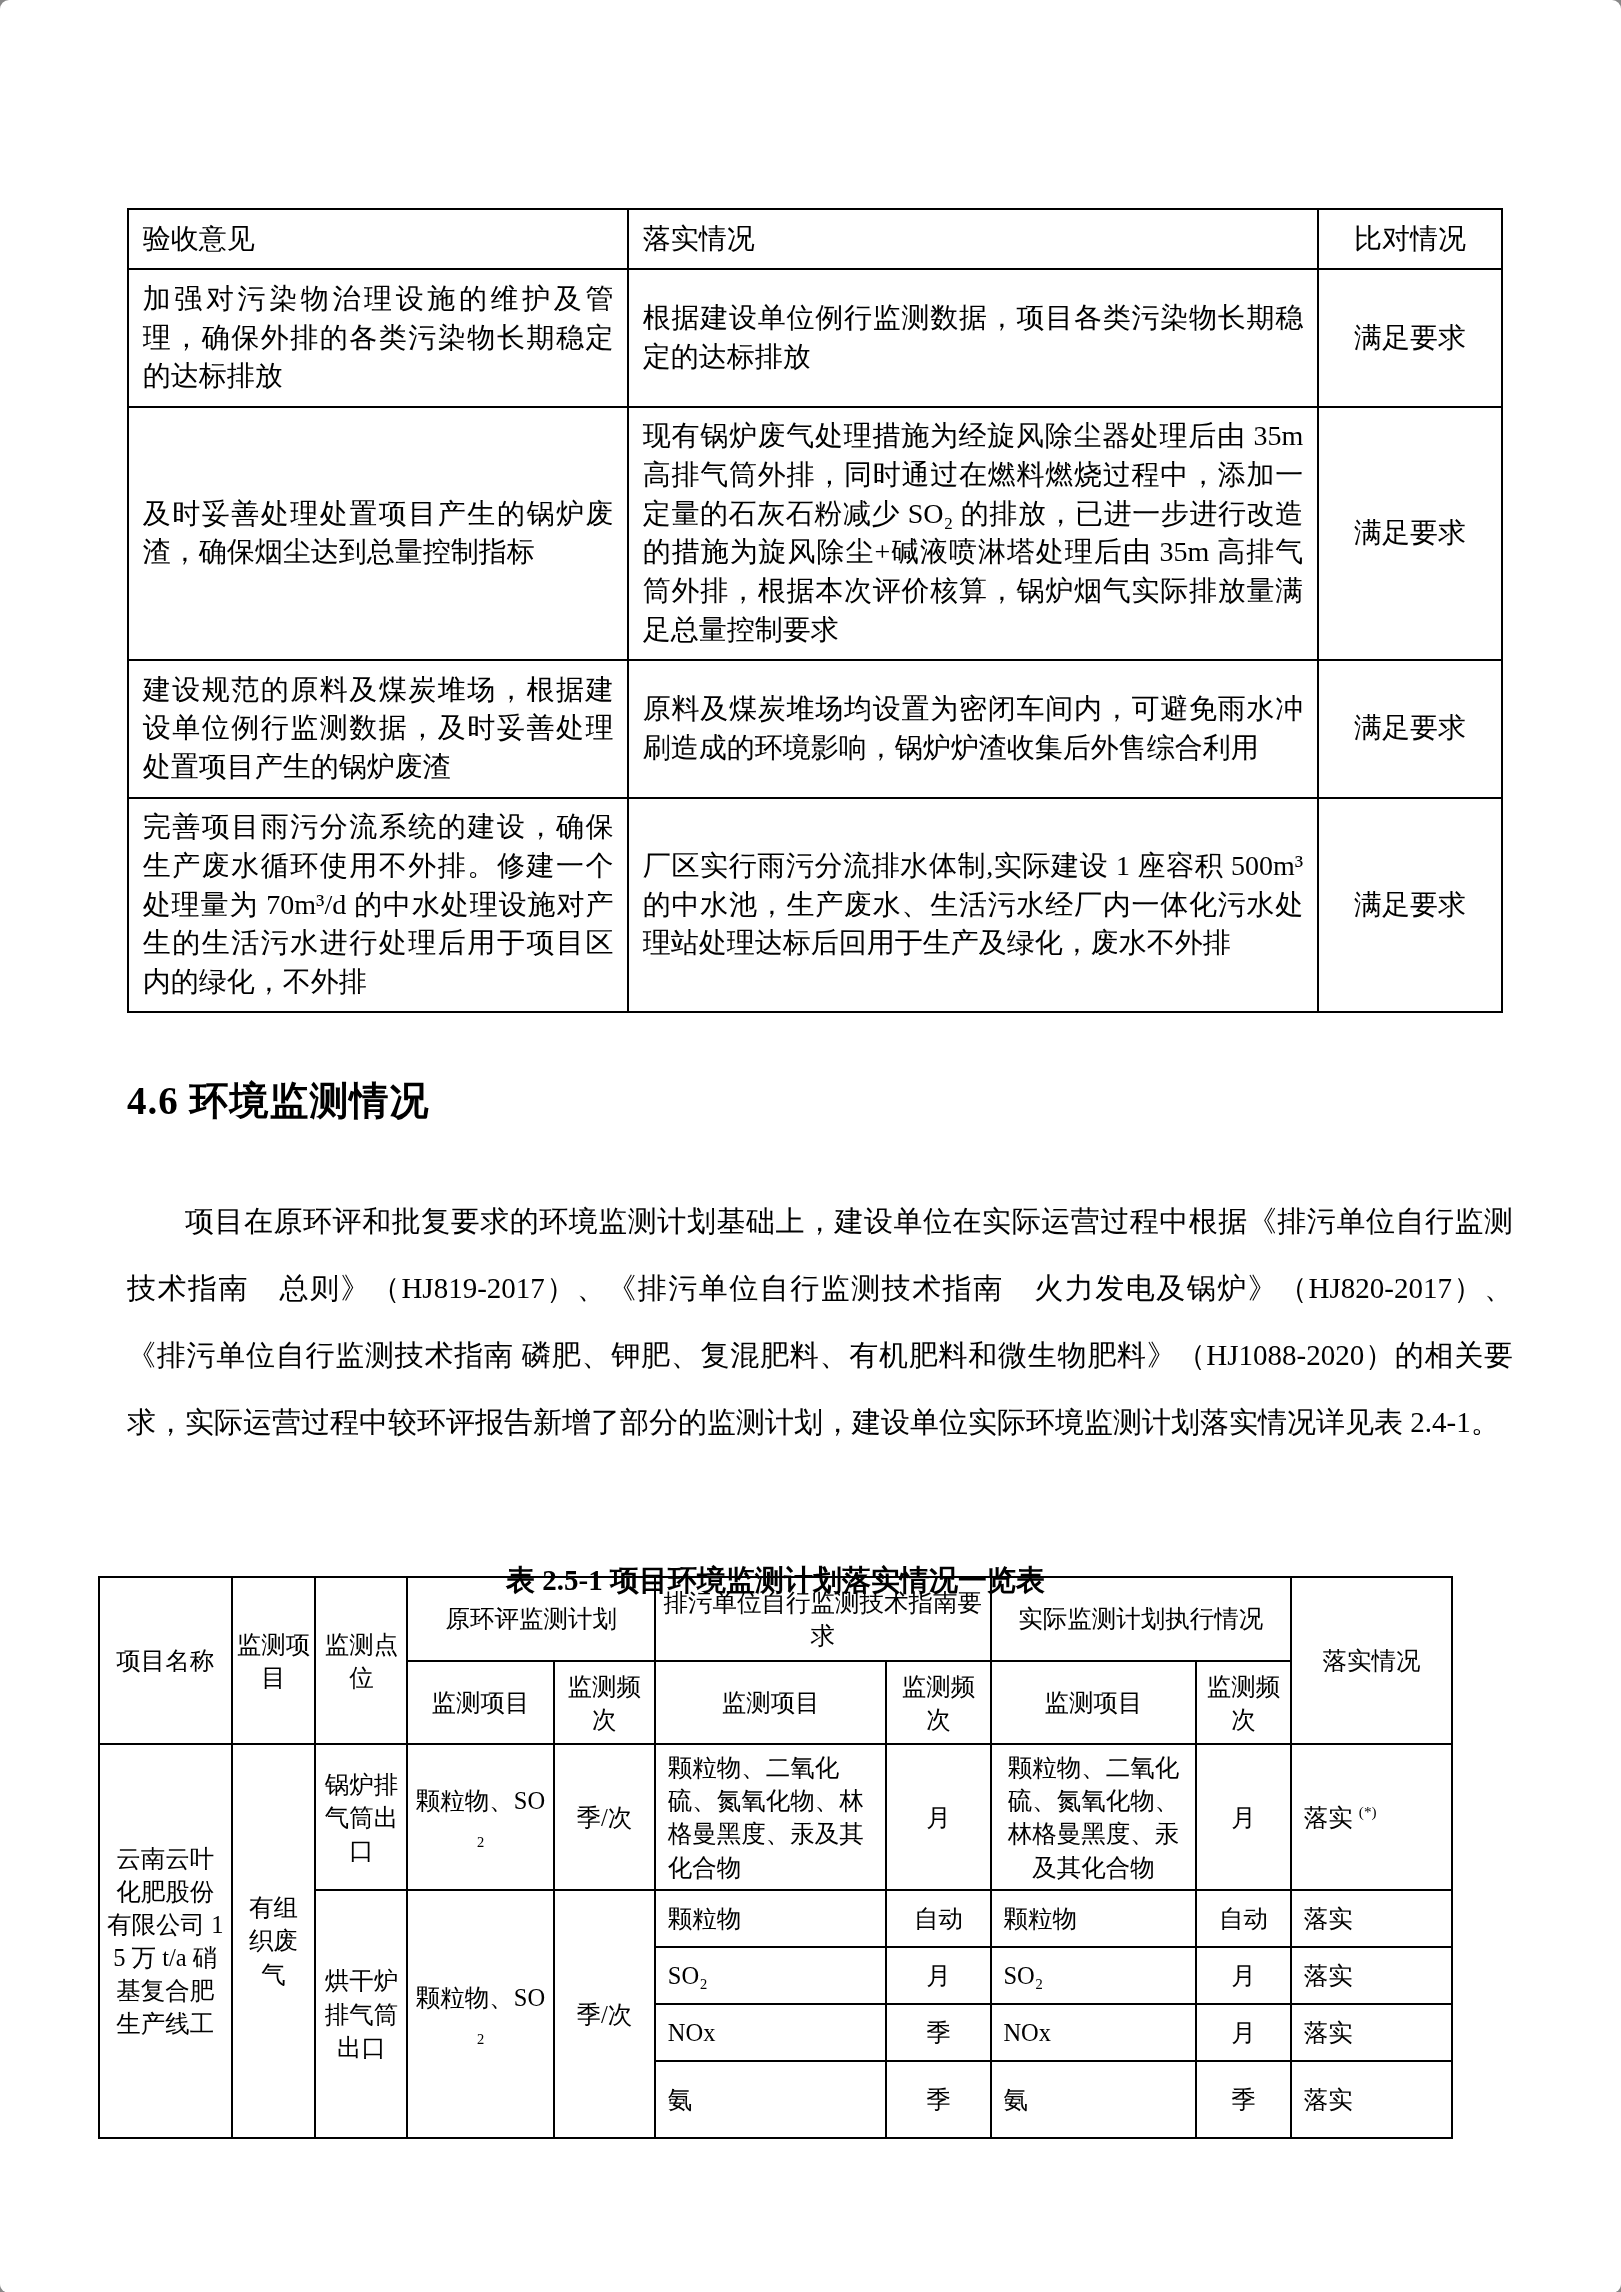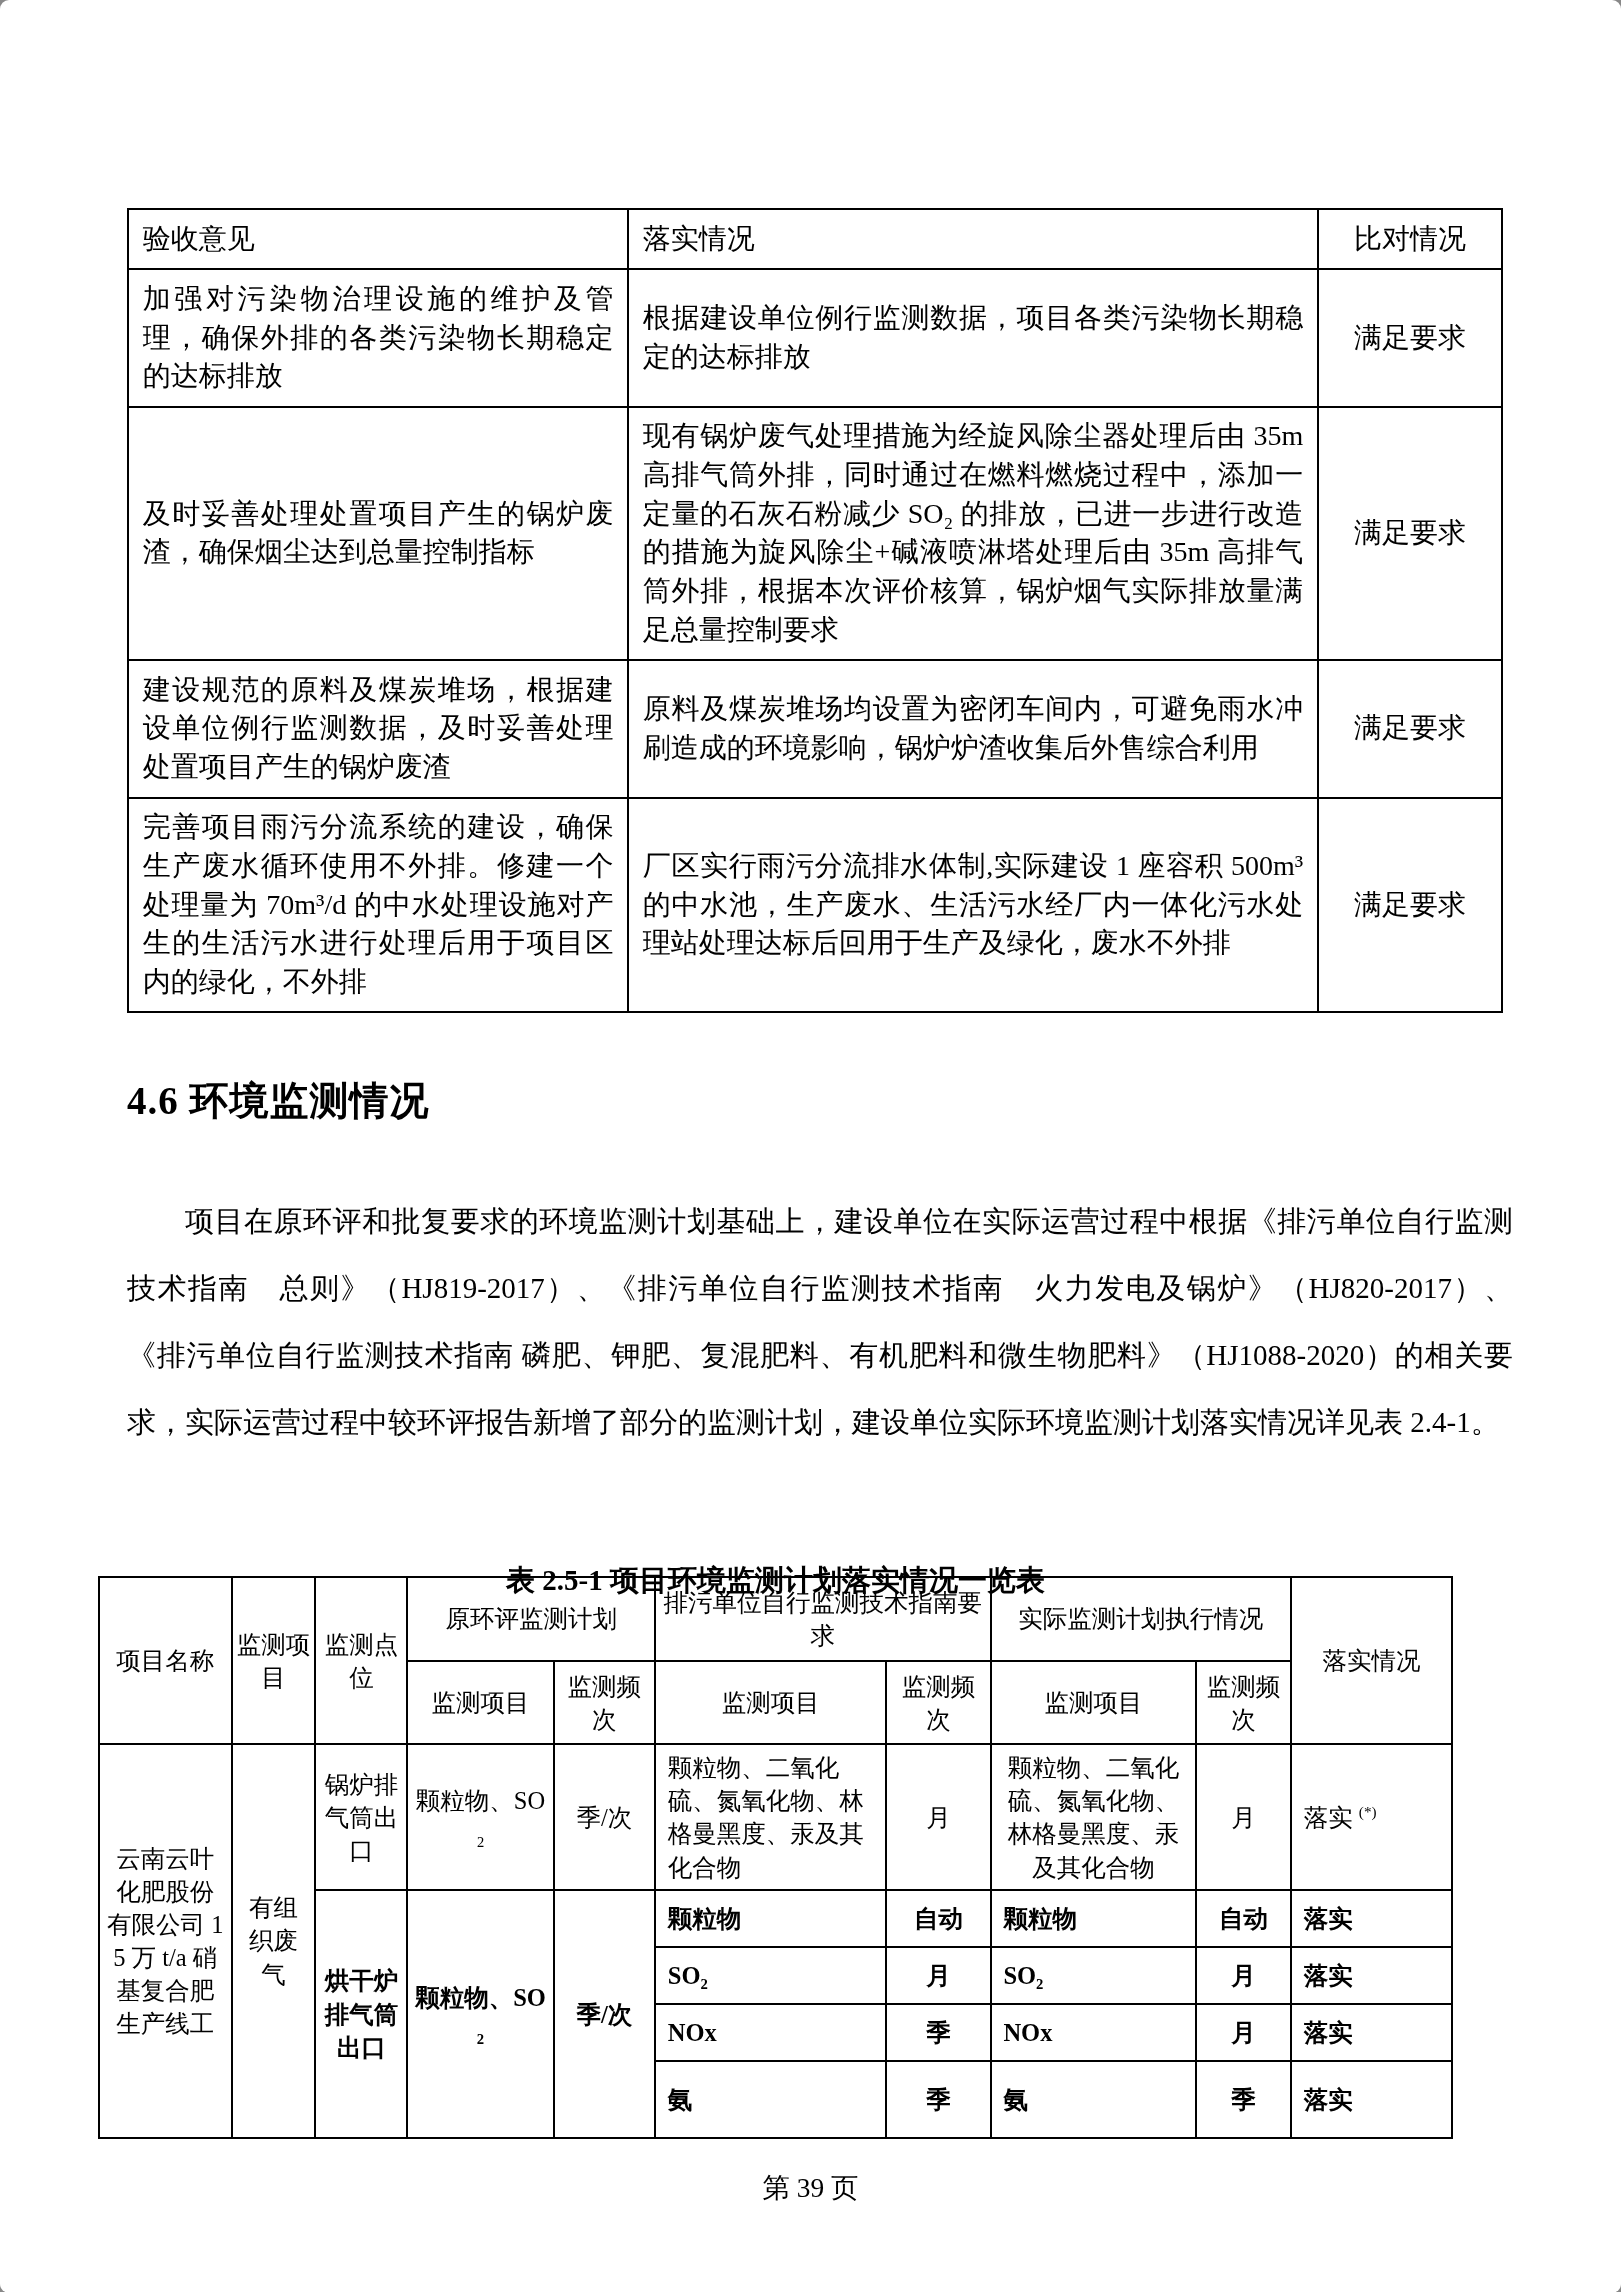"颗粒物" .t2 tr.sub td { font-weight: bold -> none }
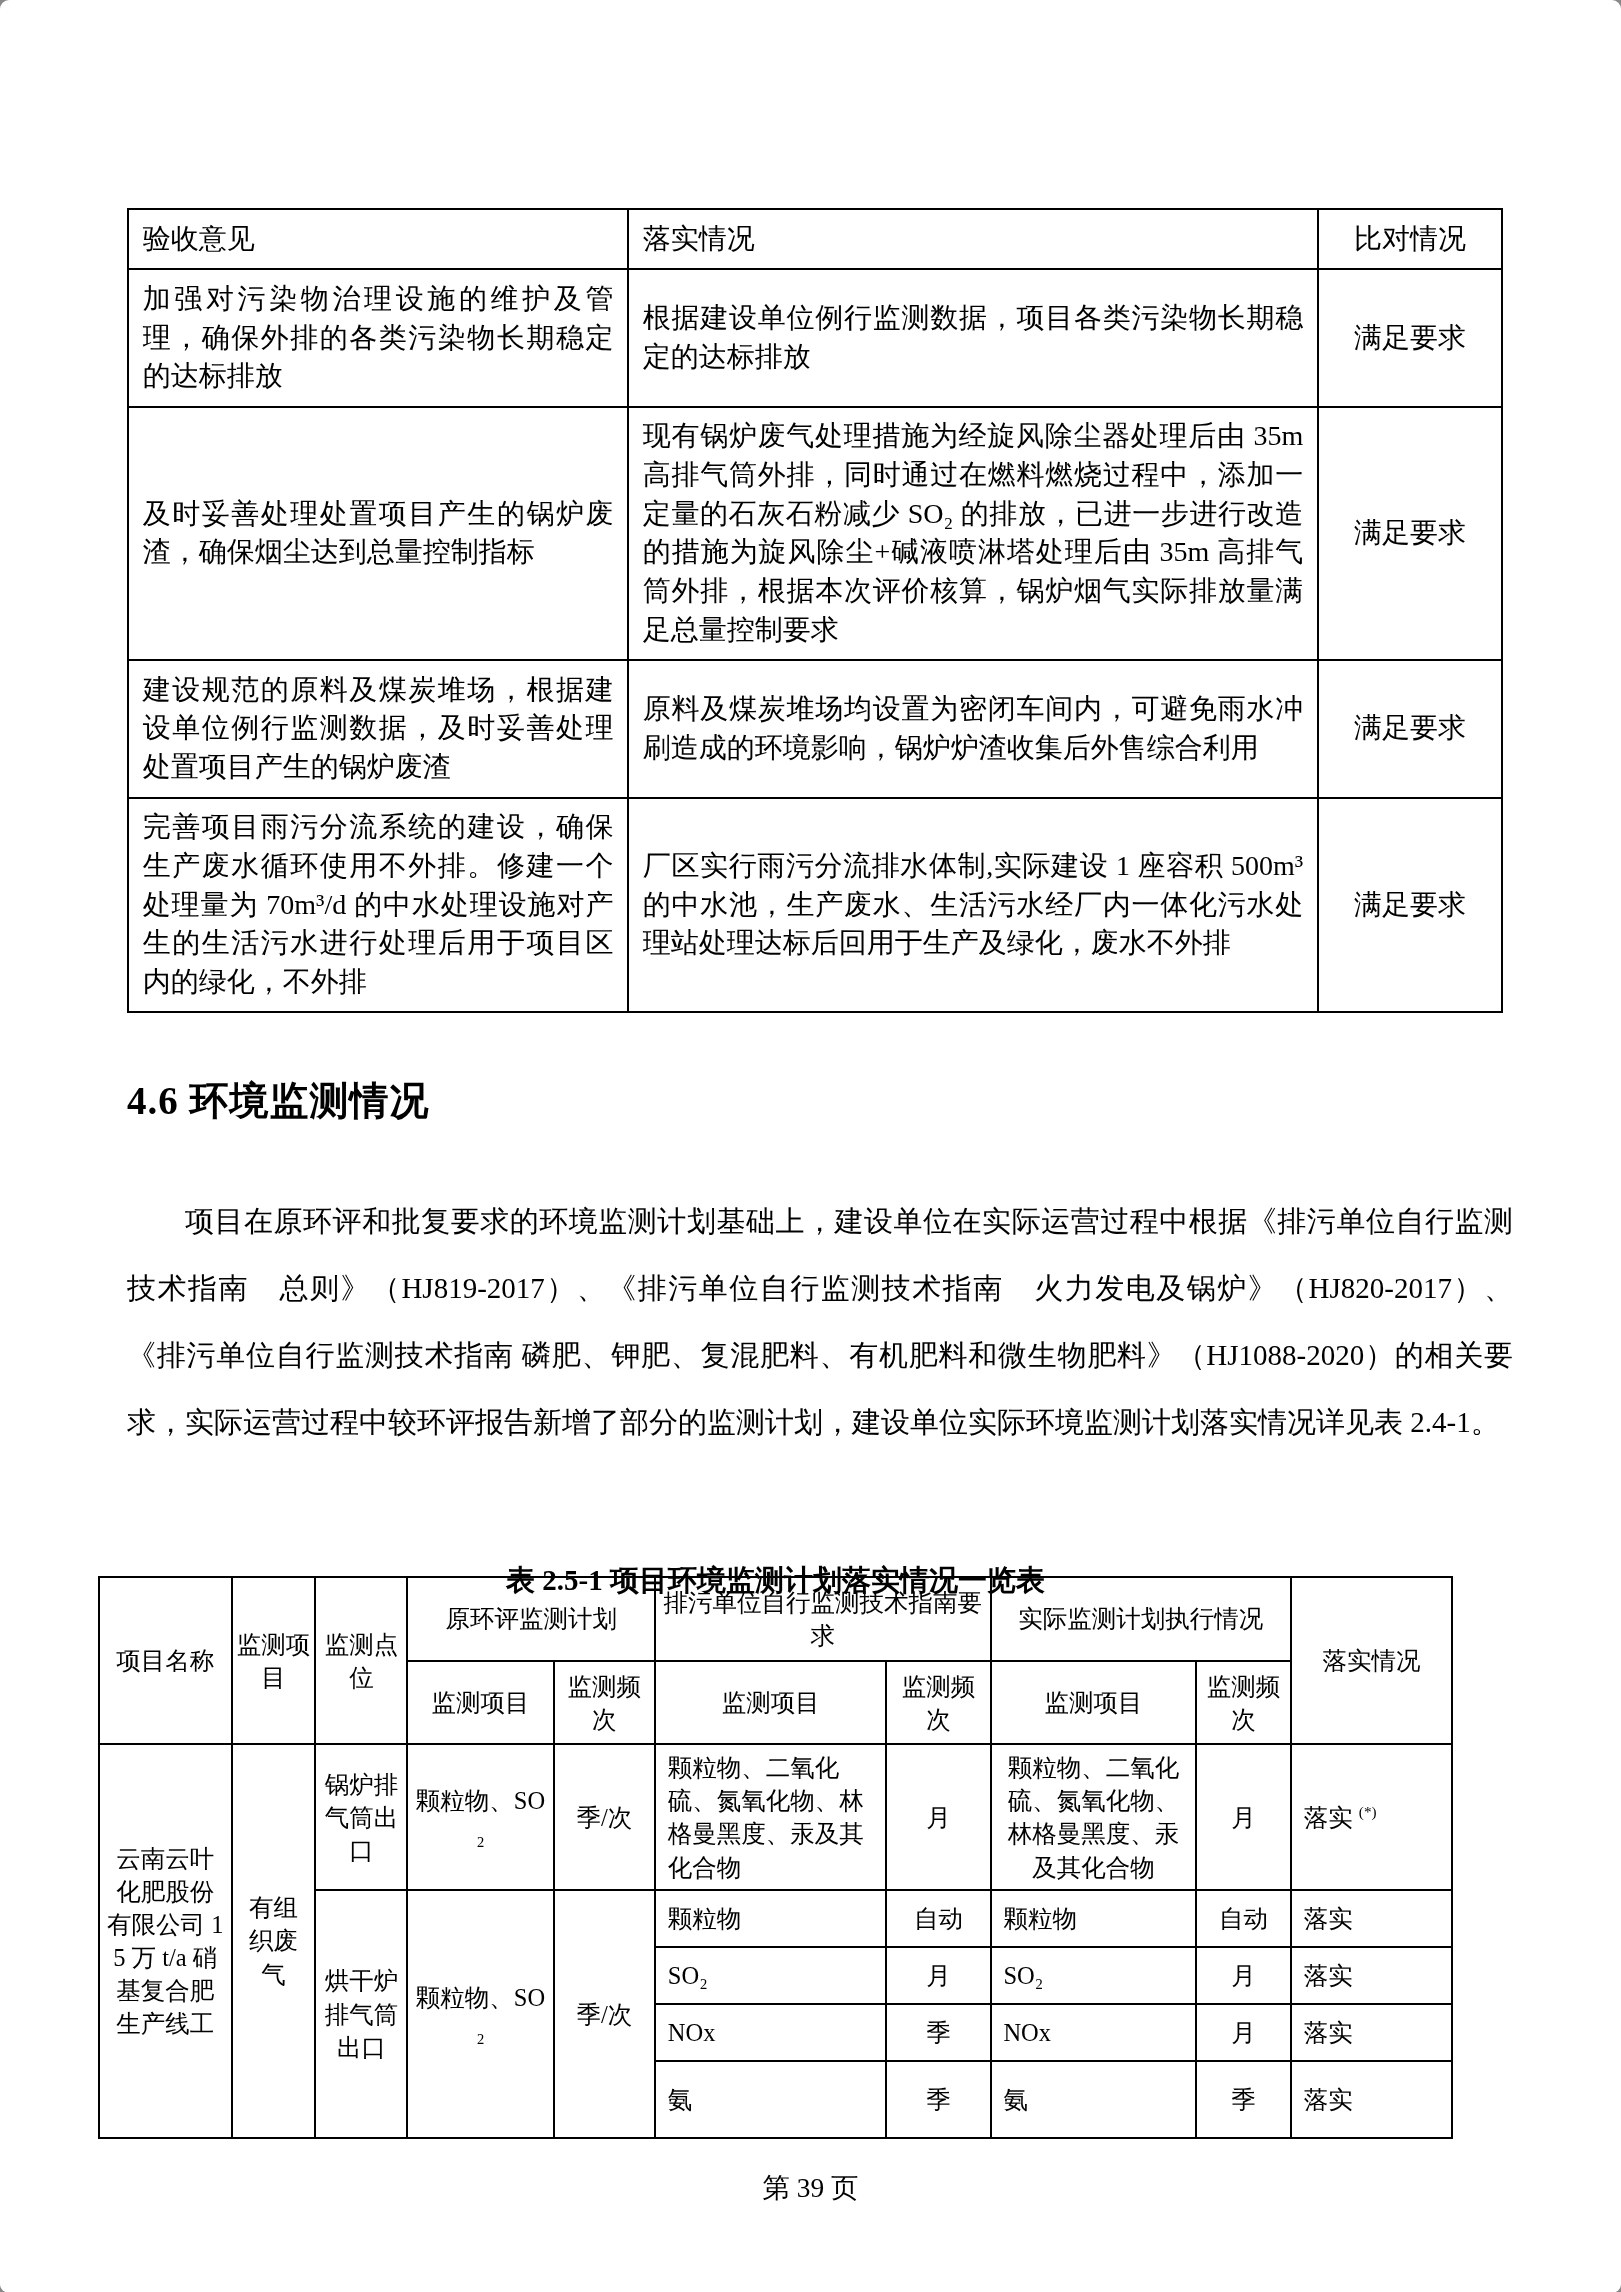"第 39 页" div.footer { html: <div>第 39 页</div> -> none }
